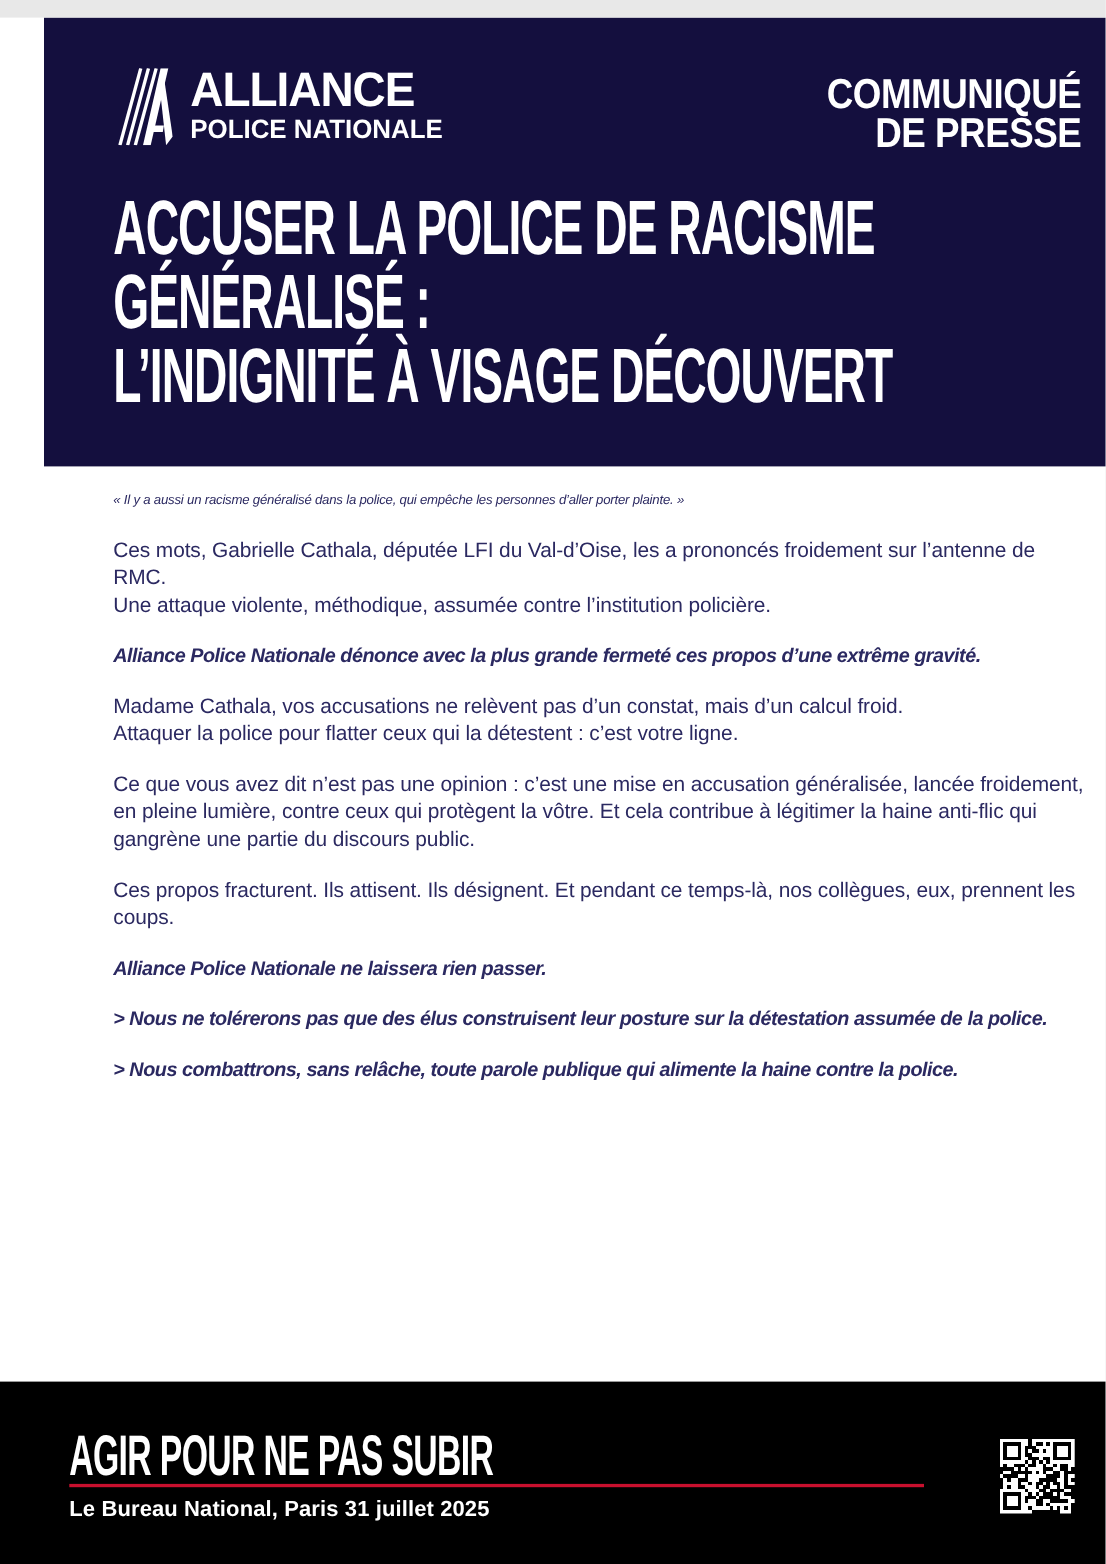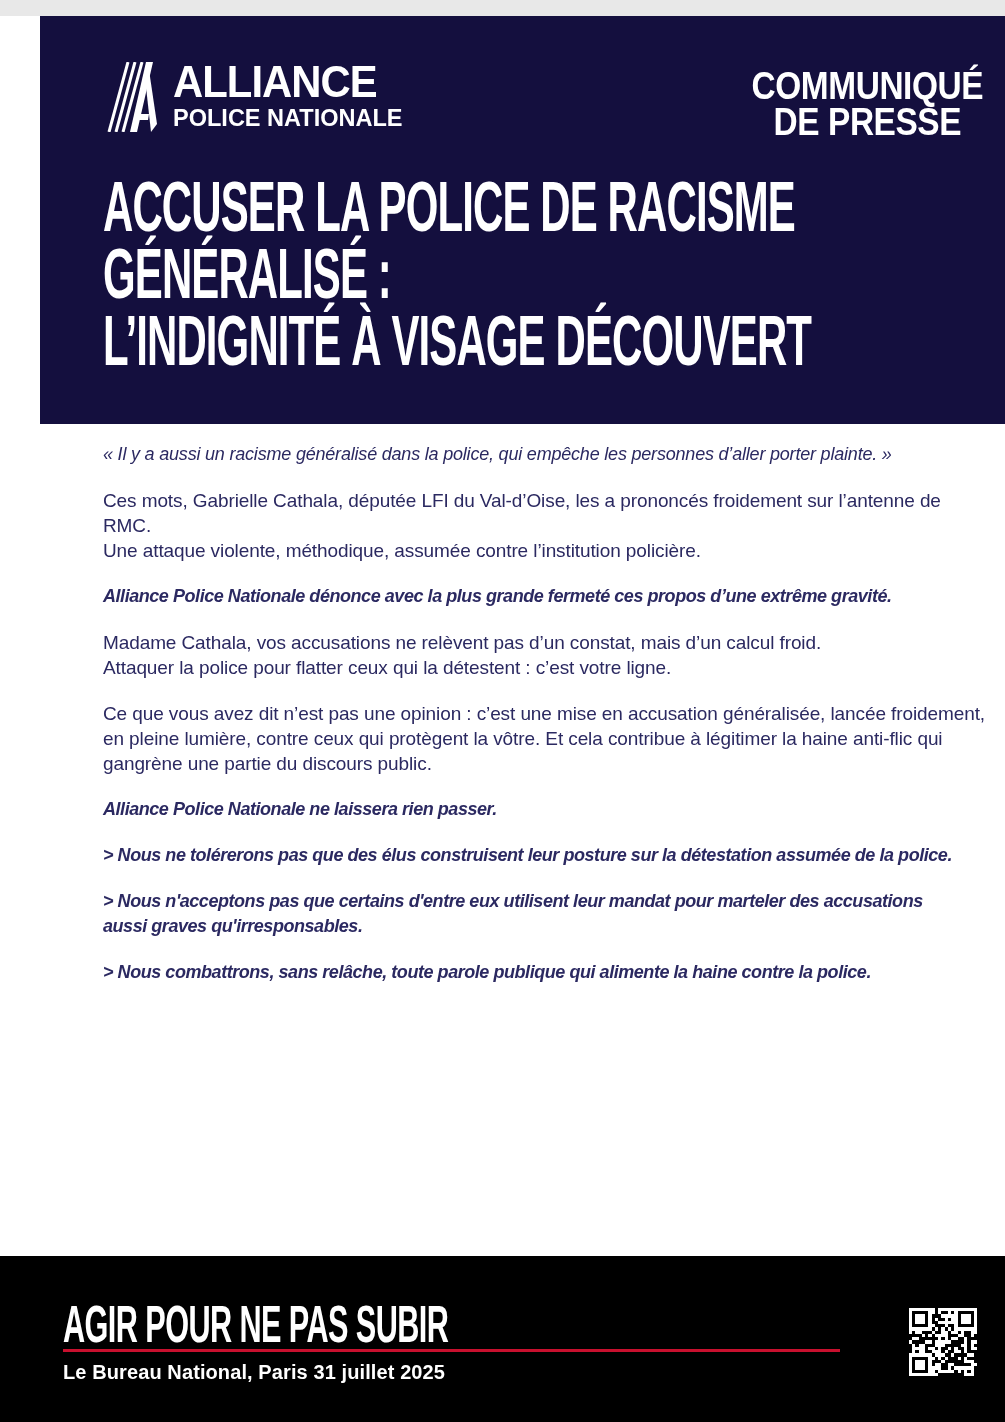"COMMUNIQUÉ" .doc-type { text-align: center -> right }
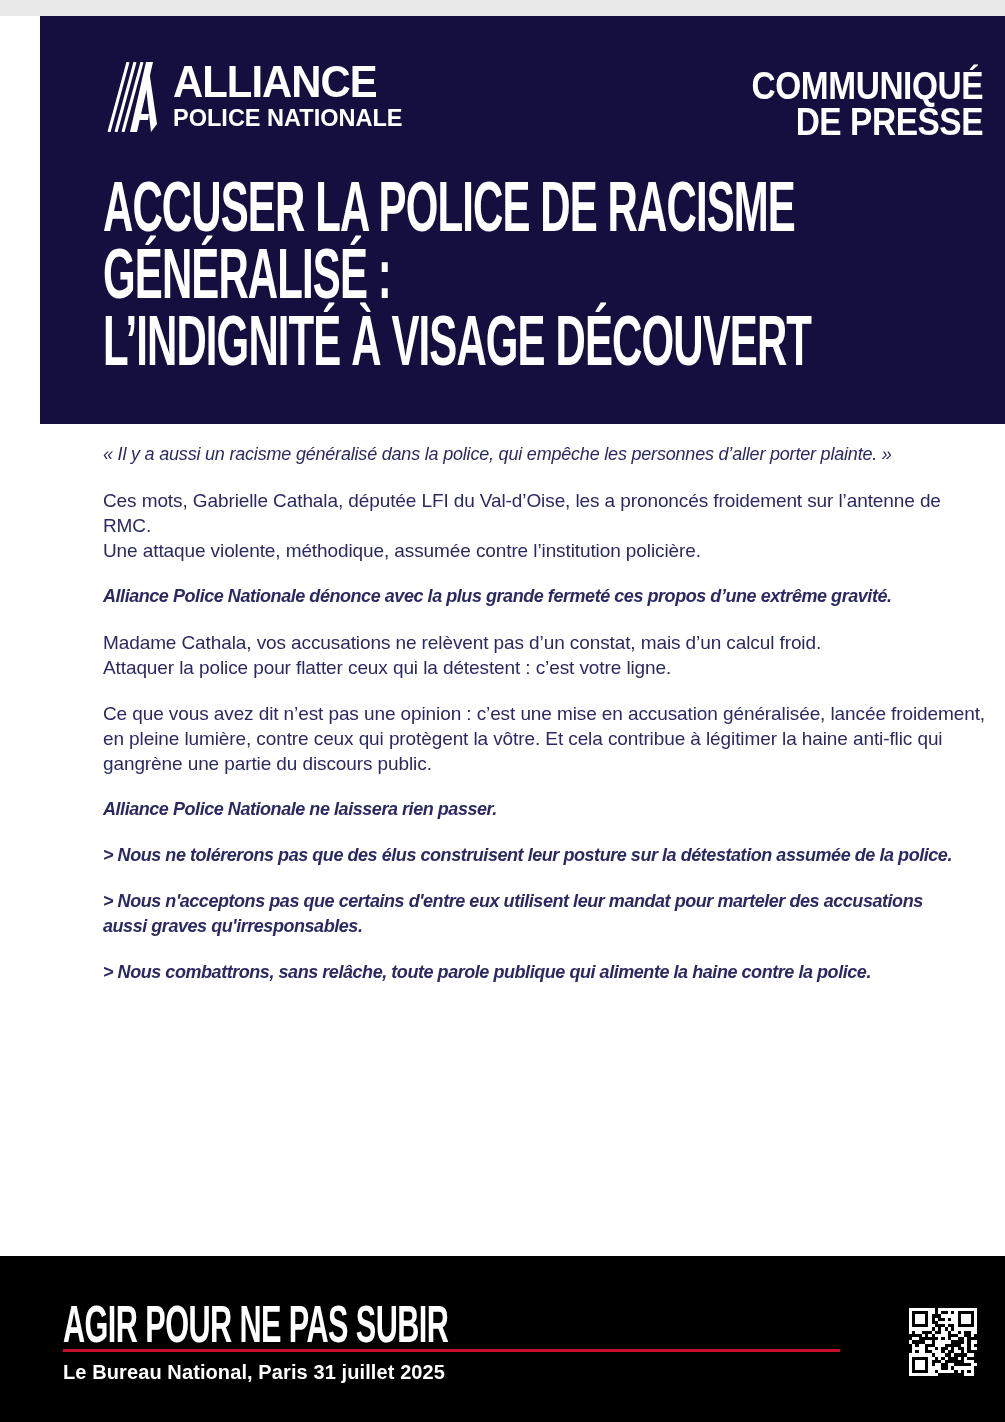"« Il y a aussi" .quote { font-size: 18px -> 12px }
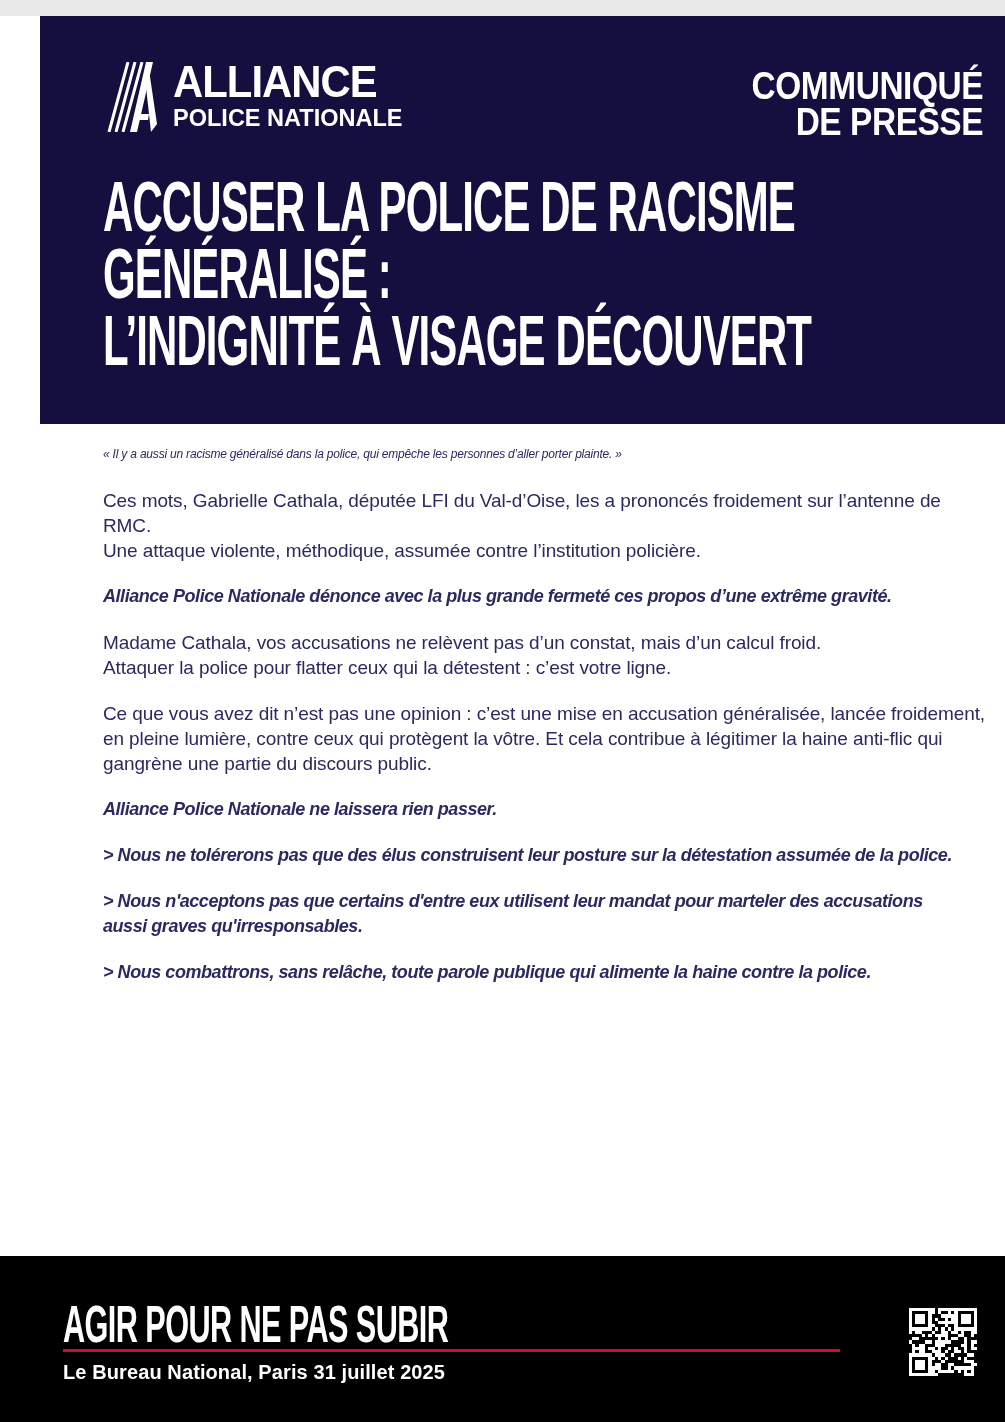"Ces propos fracturent. Ils attisent." p.para { html: none -> <p>Ces propos fracturent. Ils attisent. Ils désignent. Et pendant ce temps-là, nos collègues, eux, prennent les coups.</p> }
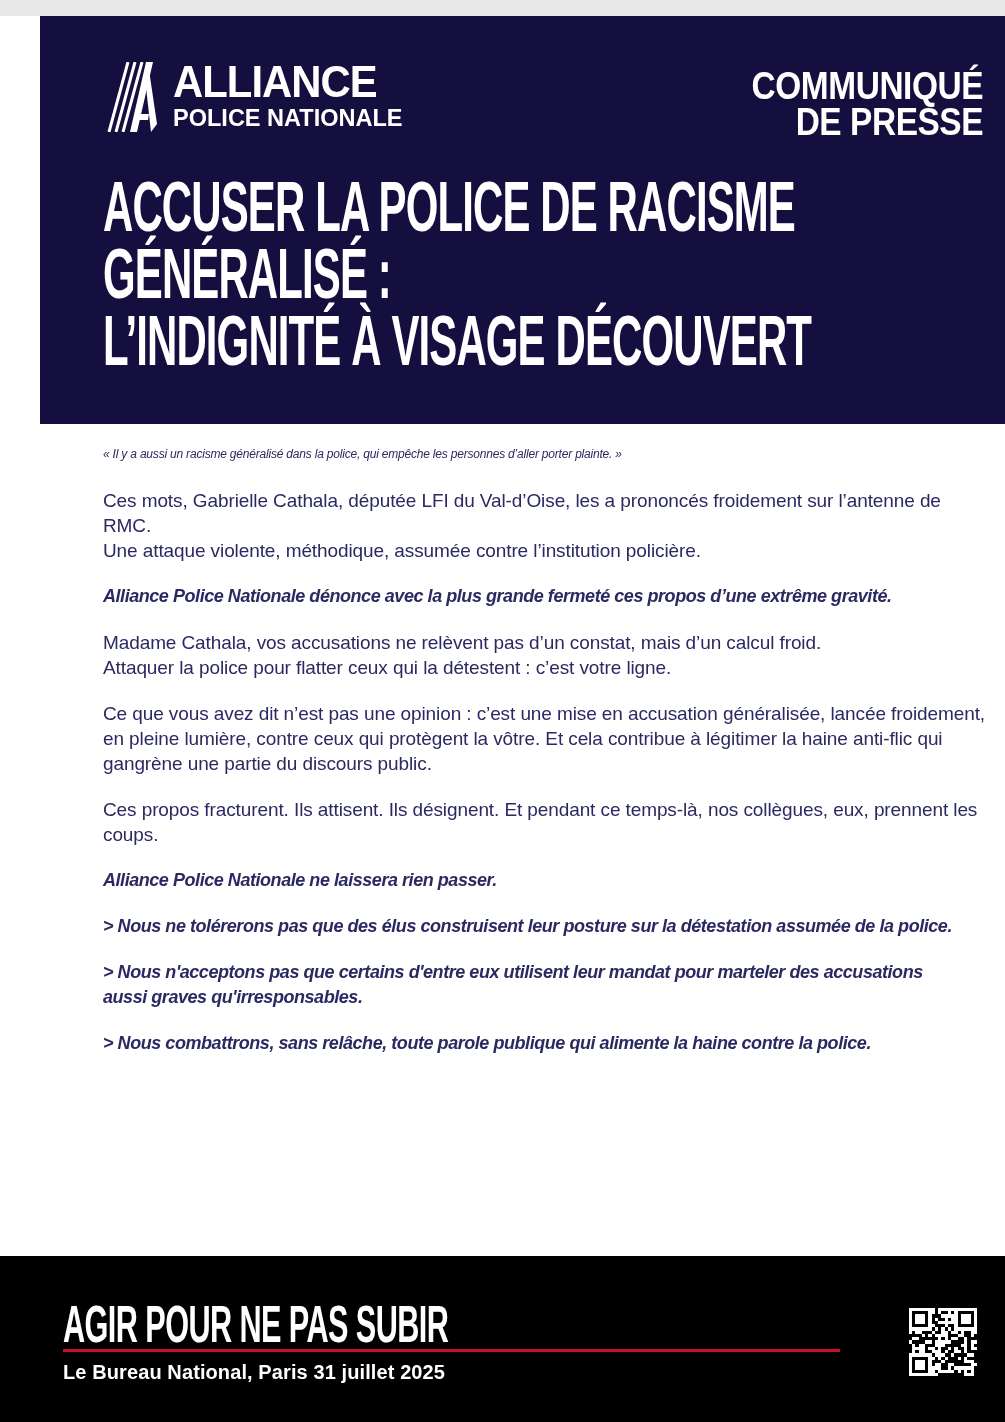"> Nous n'acceptons pas que" p.para { html: <p>&gt; Nous n'acceptons pas que certains d'entre eux utilisent leur mandat pour marteler des accusations aussi graves qu'irresponsables.</p> -> none }
